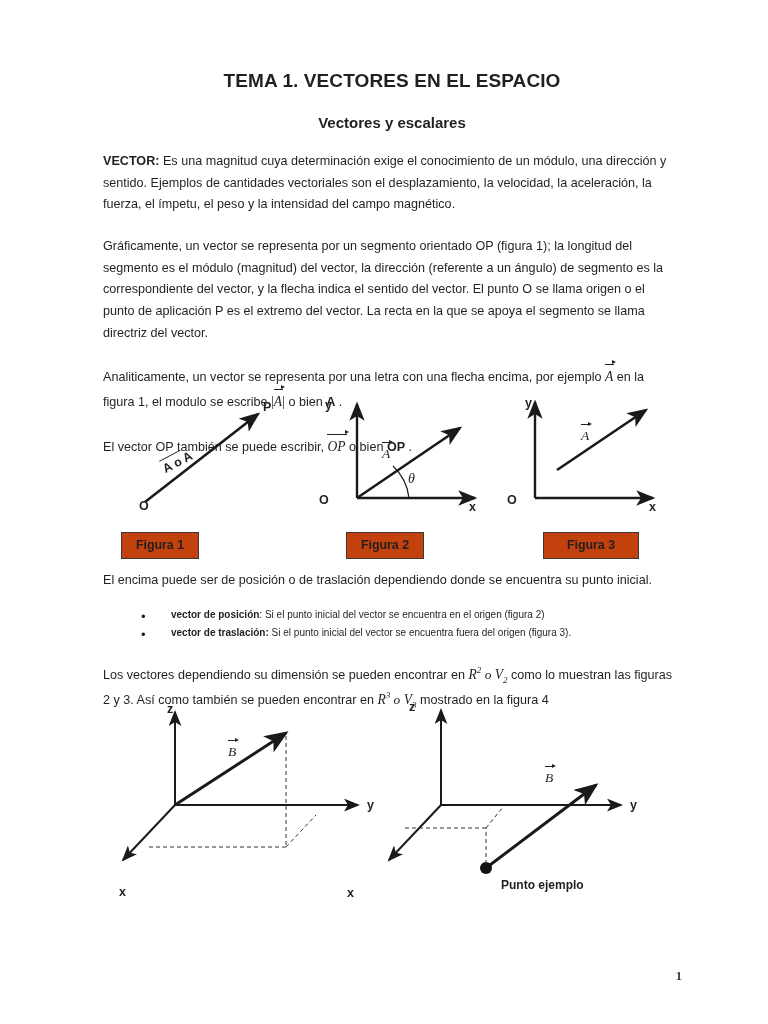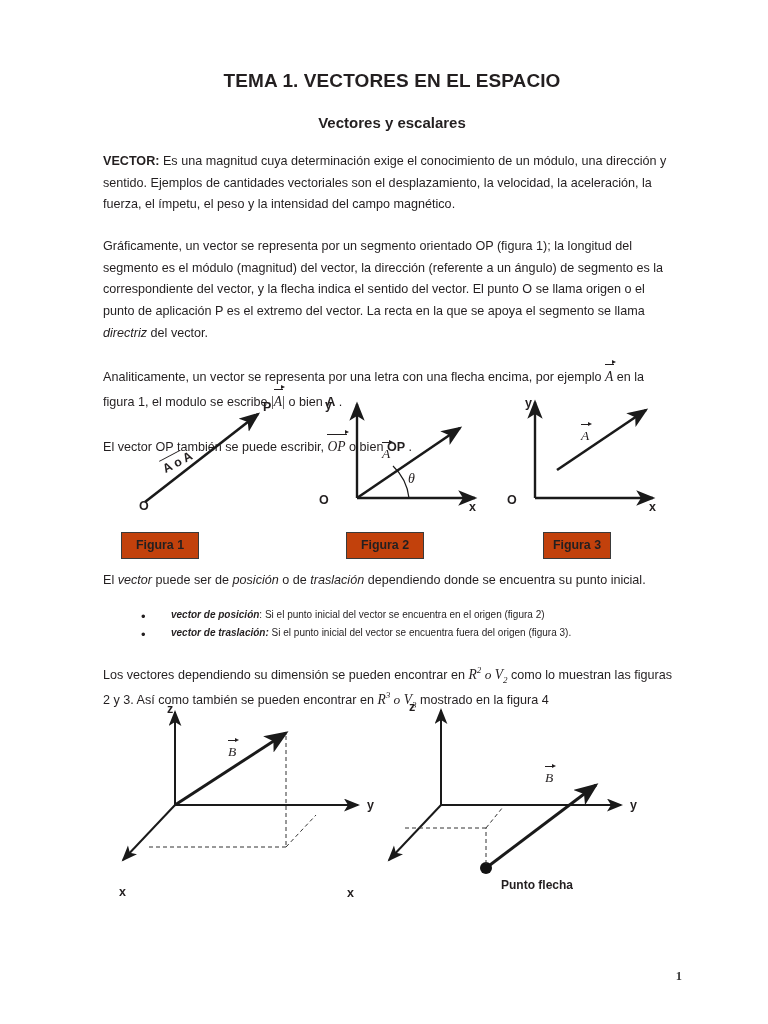"directriz" .i { font-style: italic -> none }
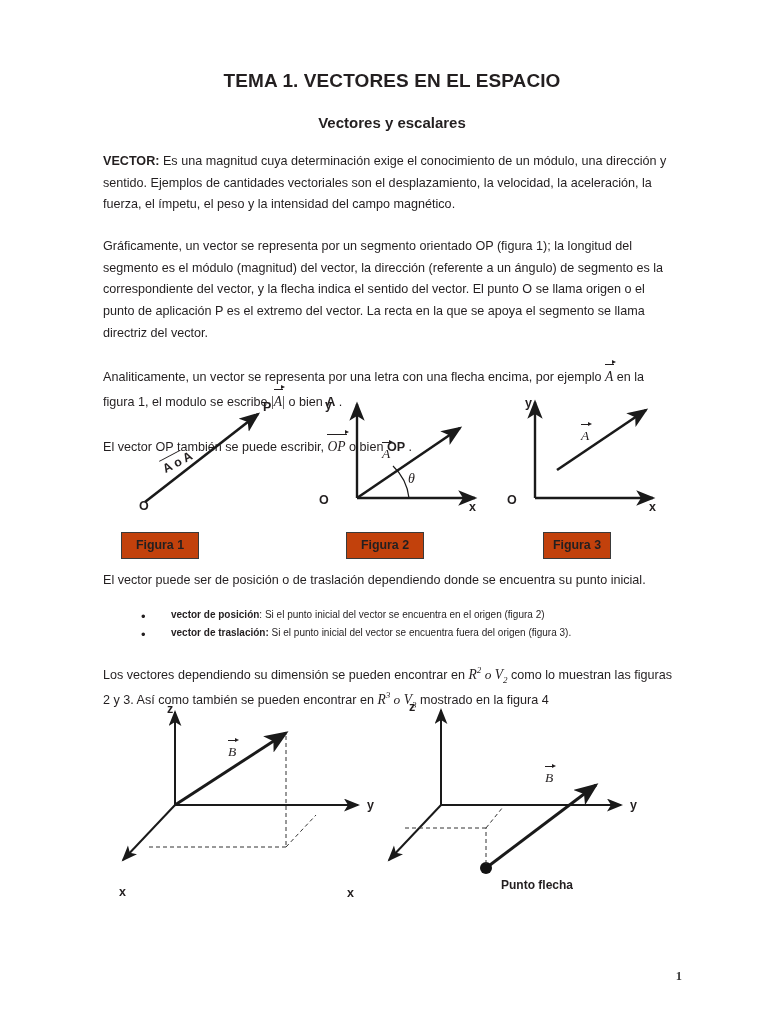"Figura 3" .fig3-box { width: 68px -> 96px }
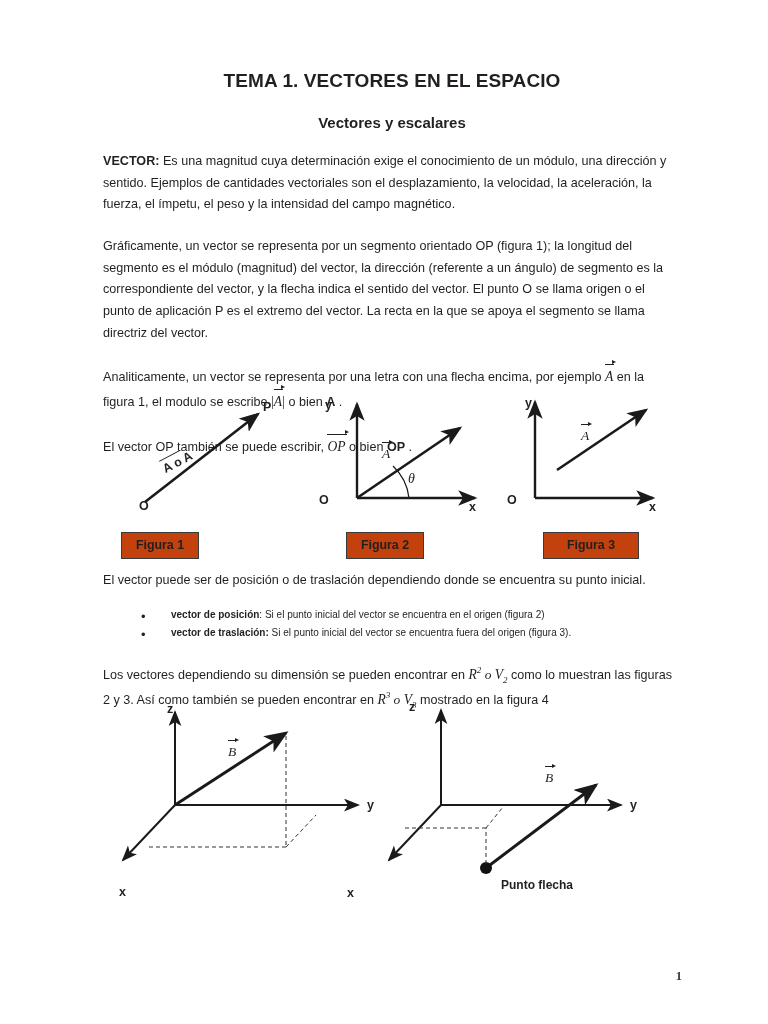"vector" span.i { text: vector -> encima }
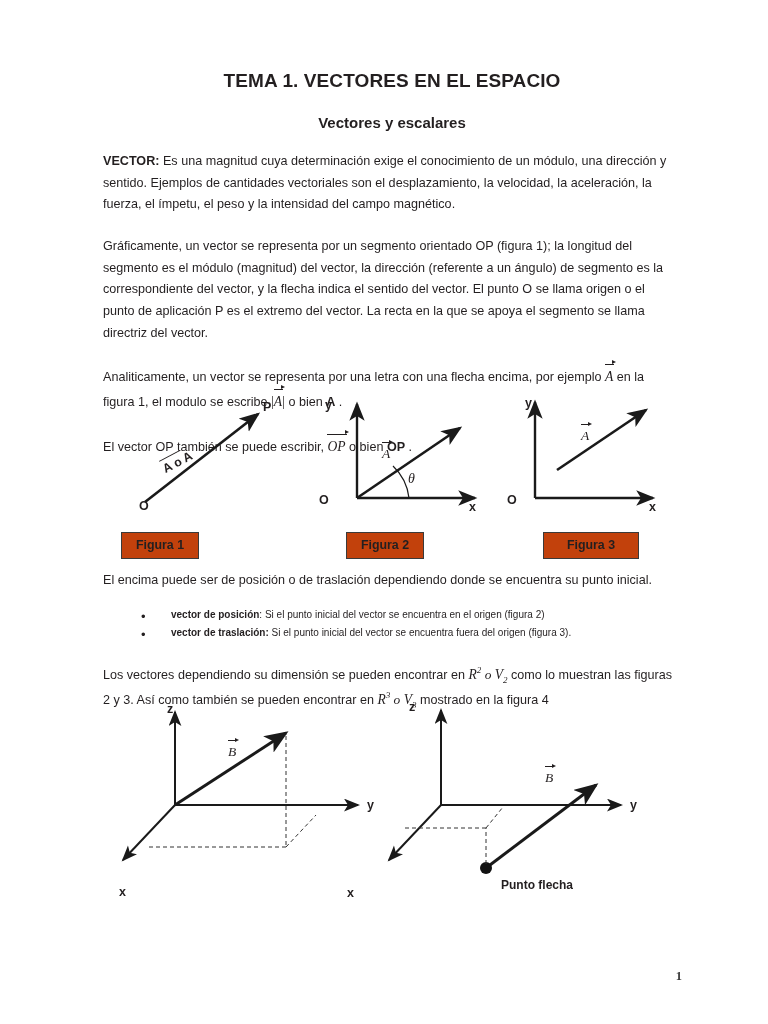"Punto flecha" div.pt-label { text: flecha -> ejemplo }
